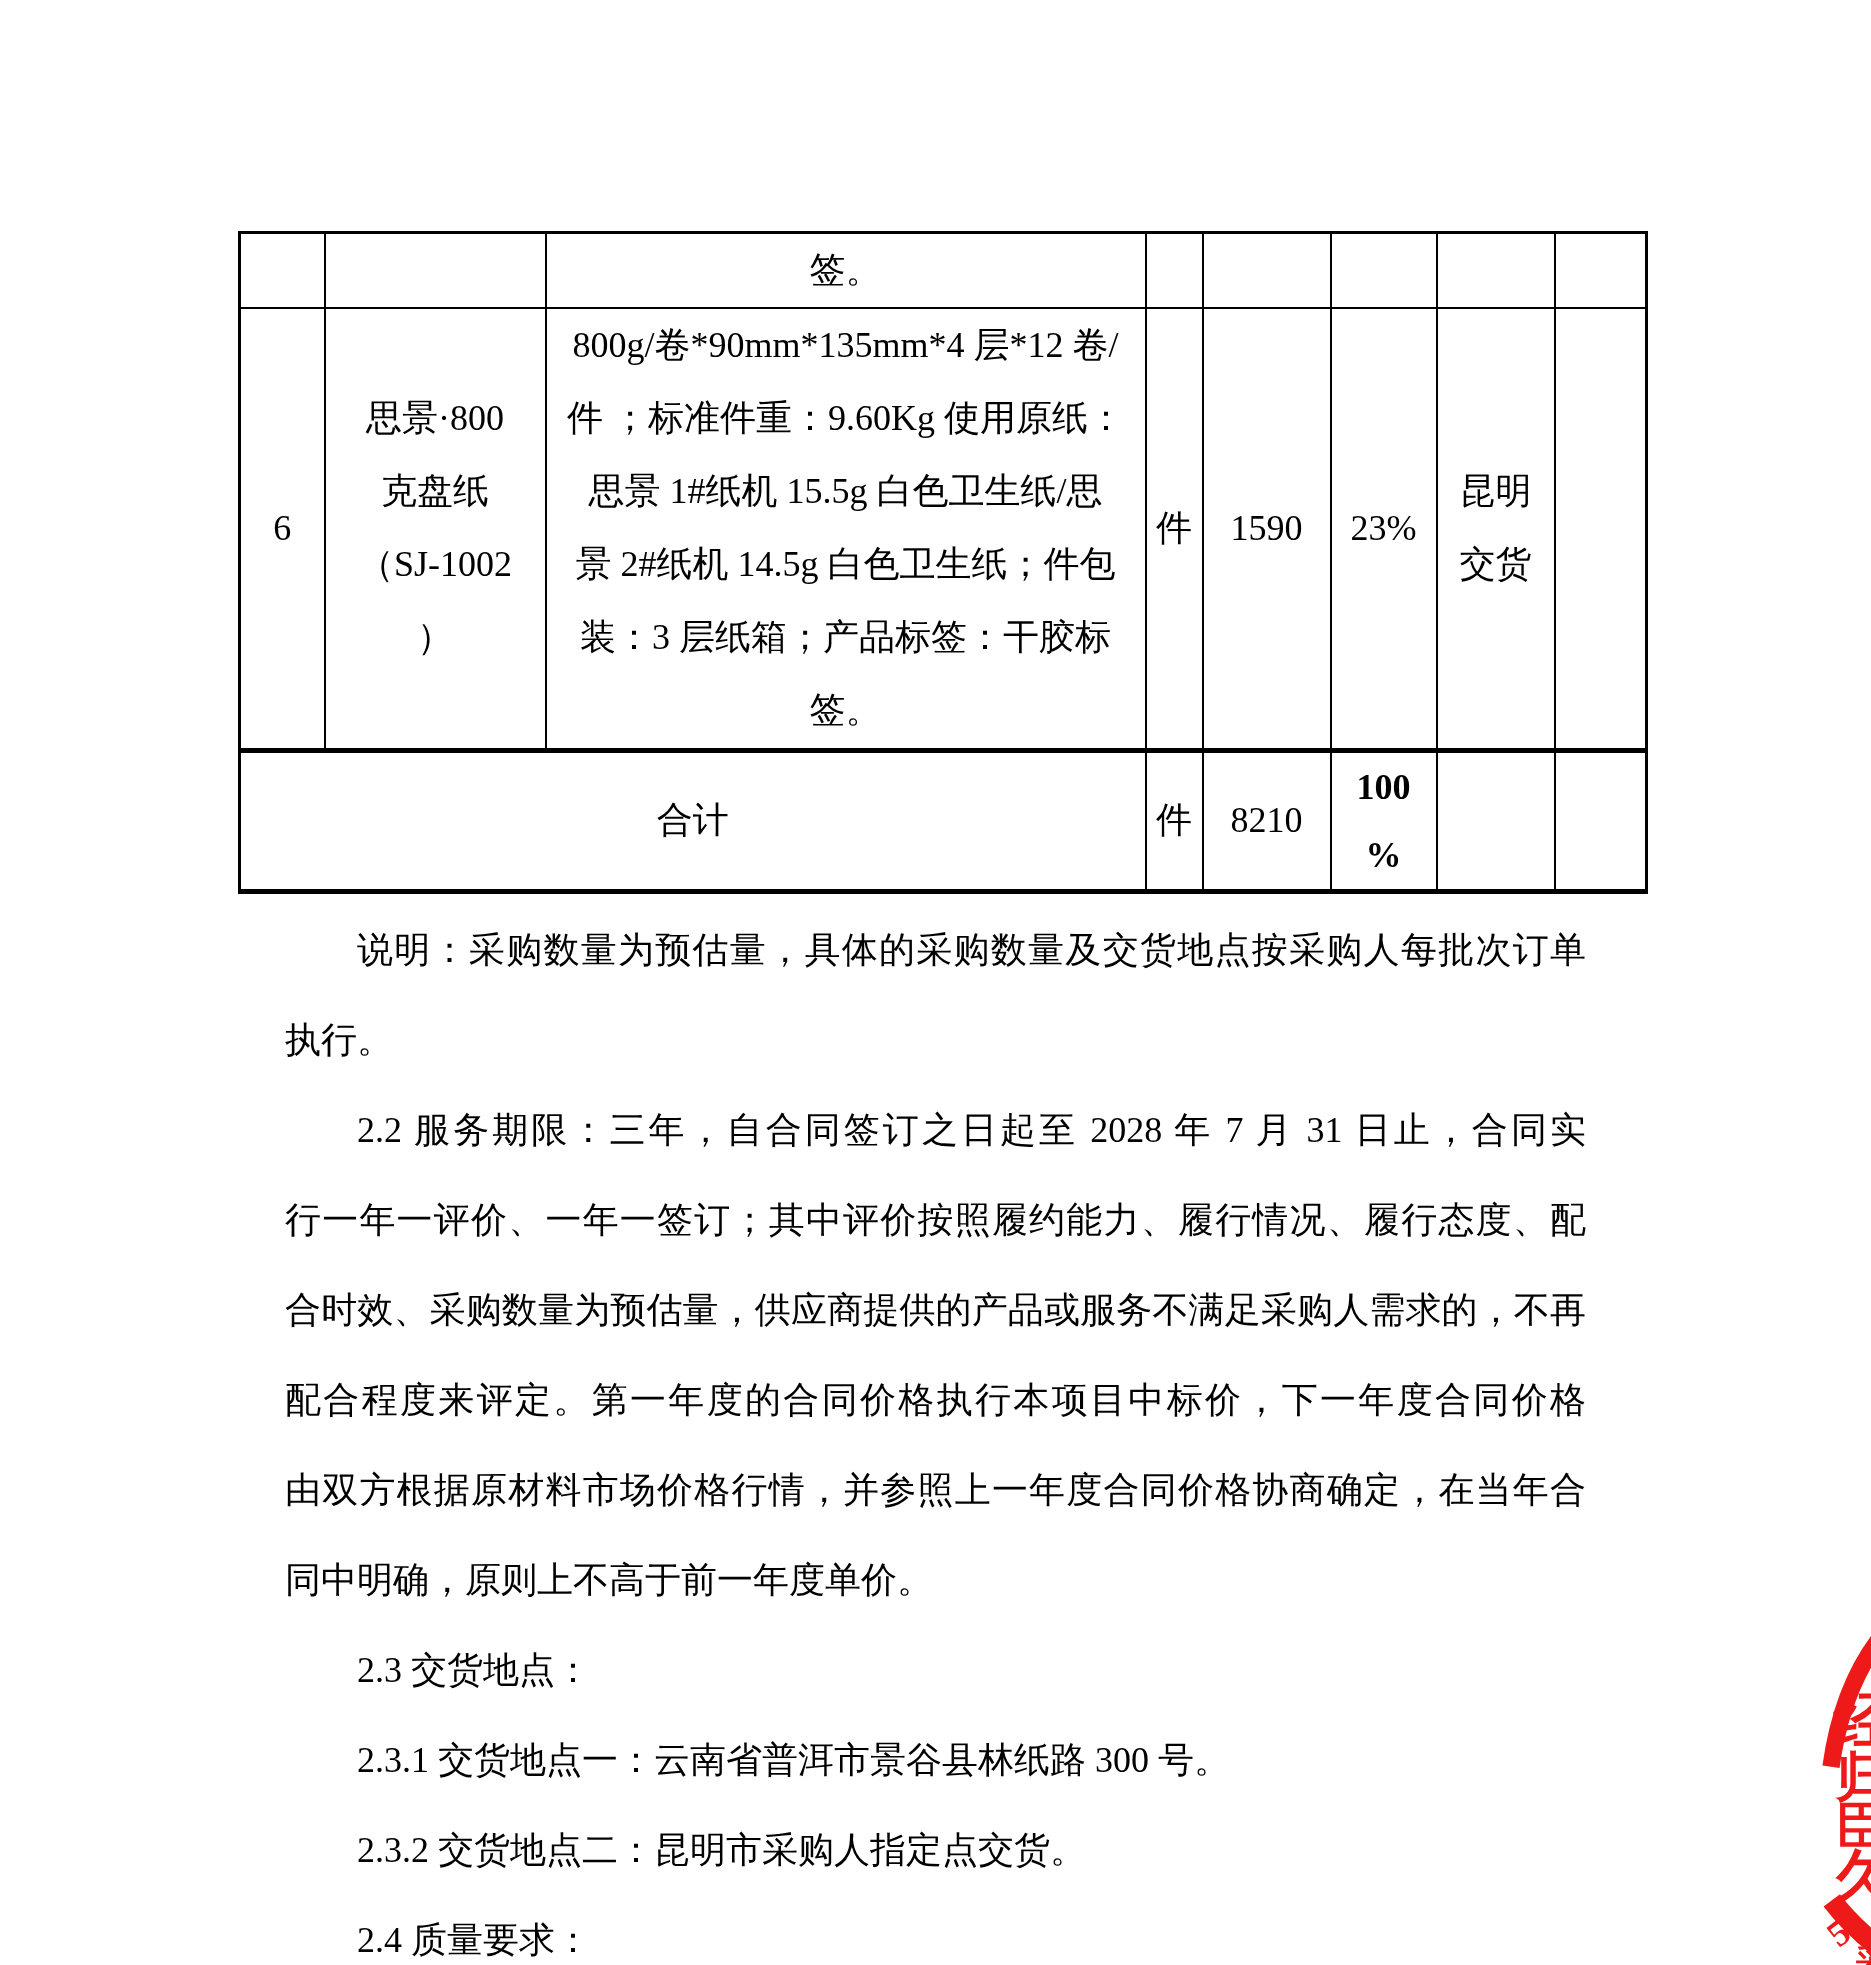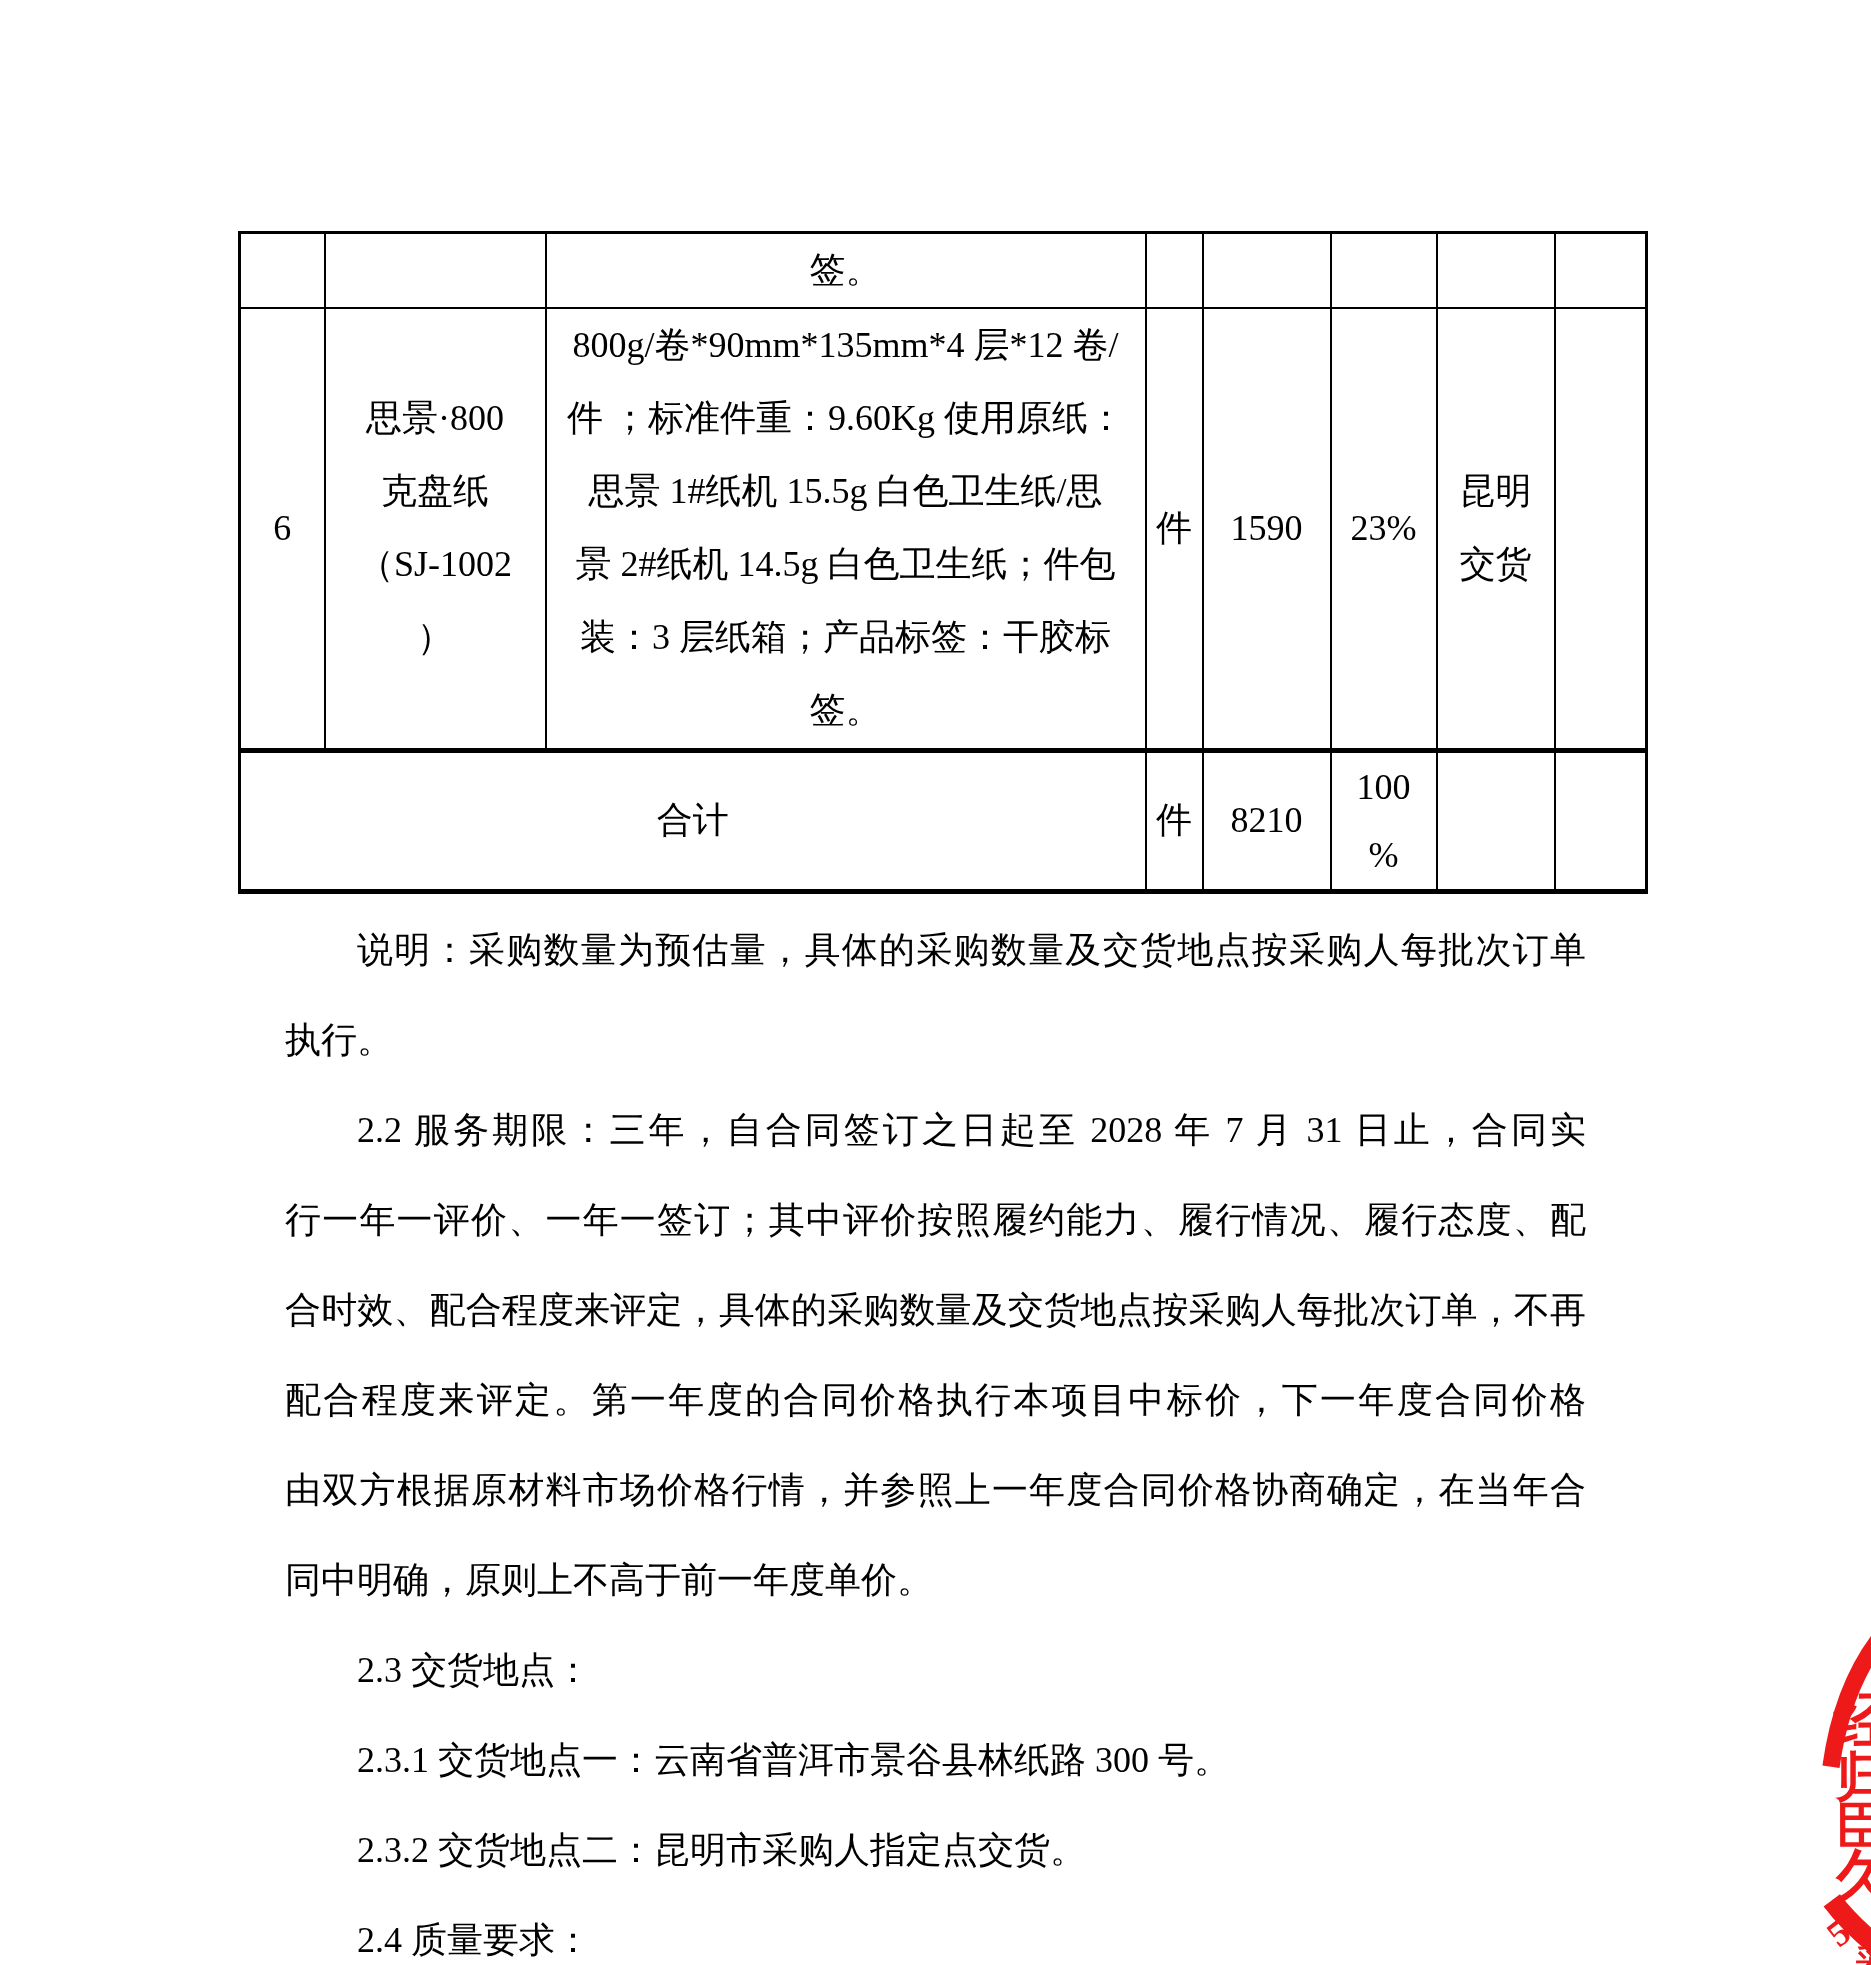"100" .pct2 .cell-line { font-weight: none -> bold }
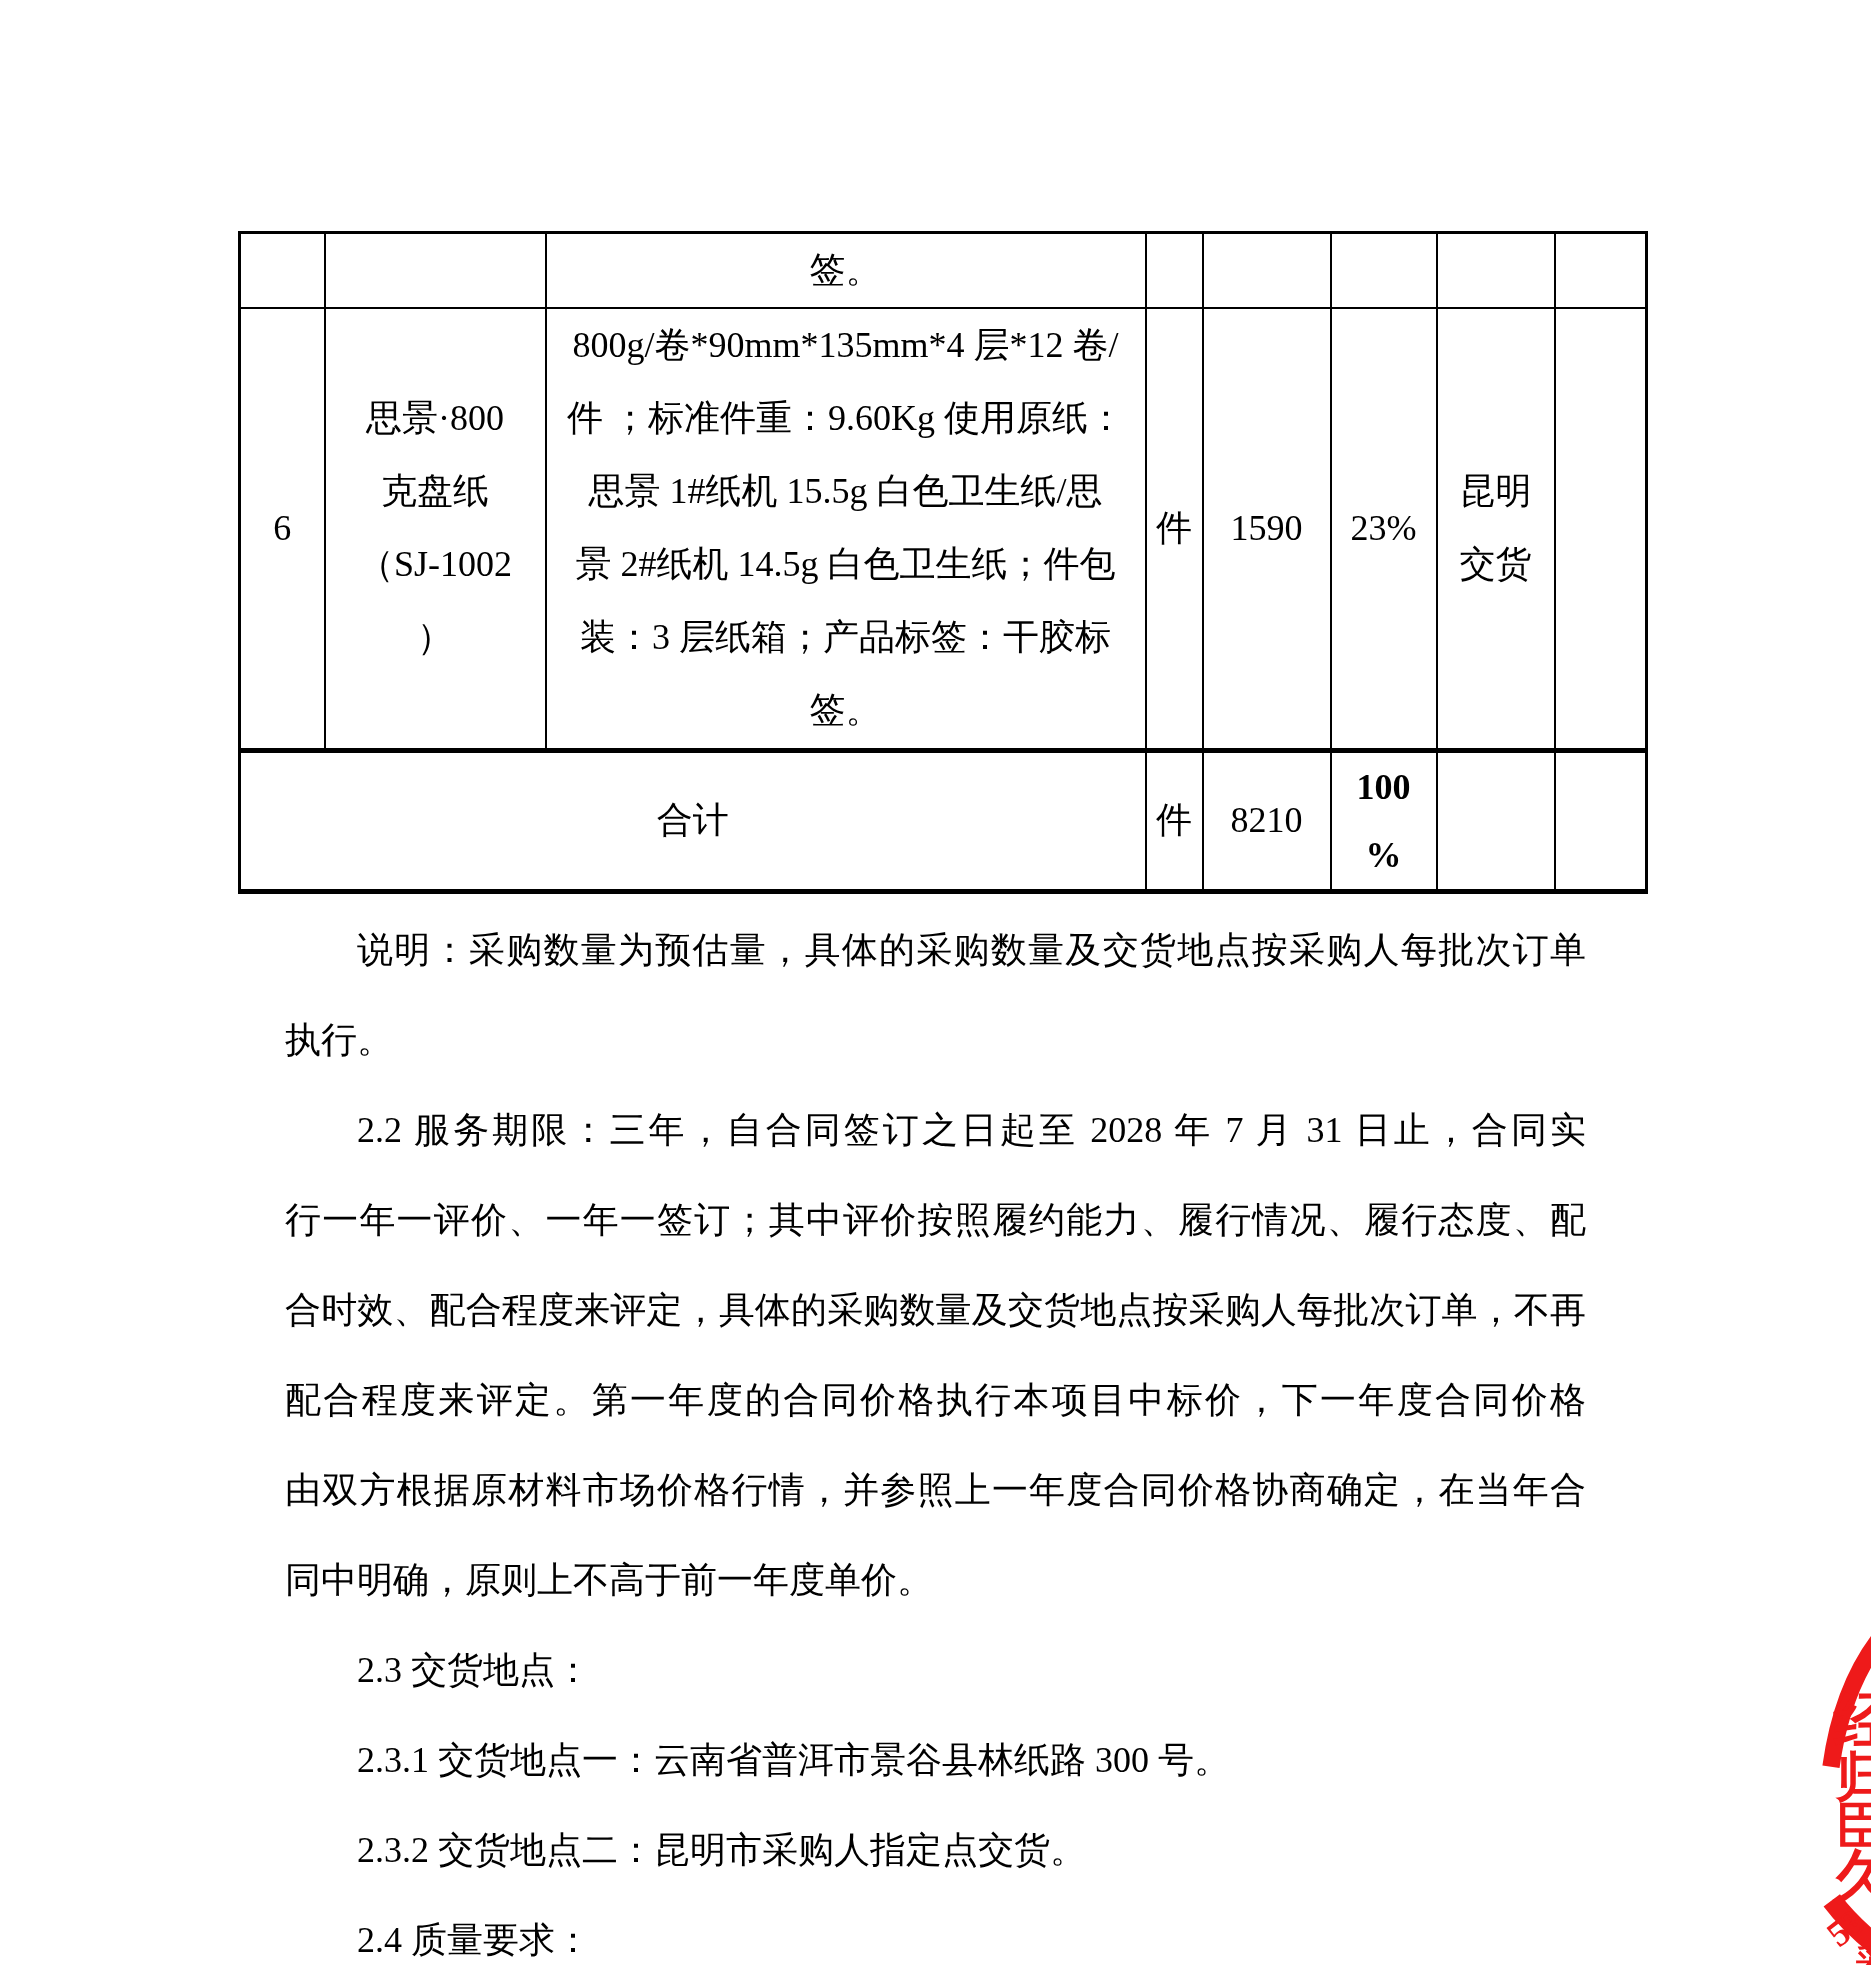"合时效、配合程度来评定，具体的采购数量及交货地点按采购人每批次订单，不再" div.bl { text: 配合程度来评定，具体的采购数量及交货地点按采购人每批次订单 -> 采购数量为预估量，供应商提供的产品或服务不满足采购人需求的 }
